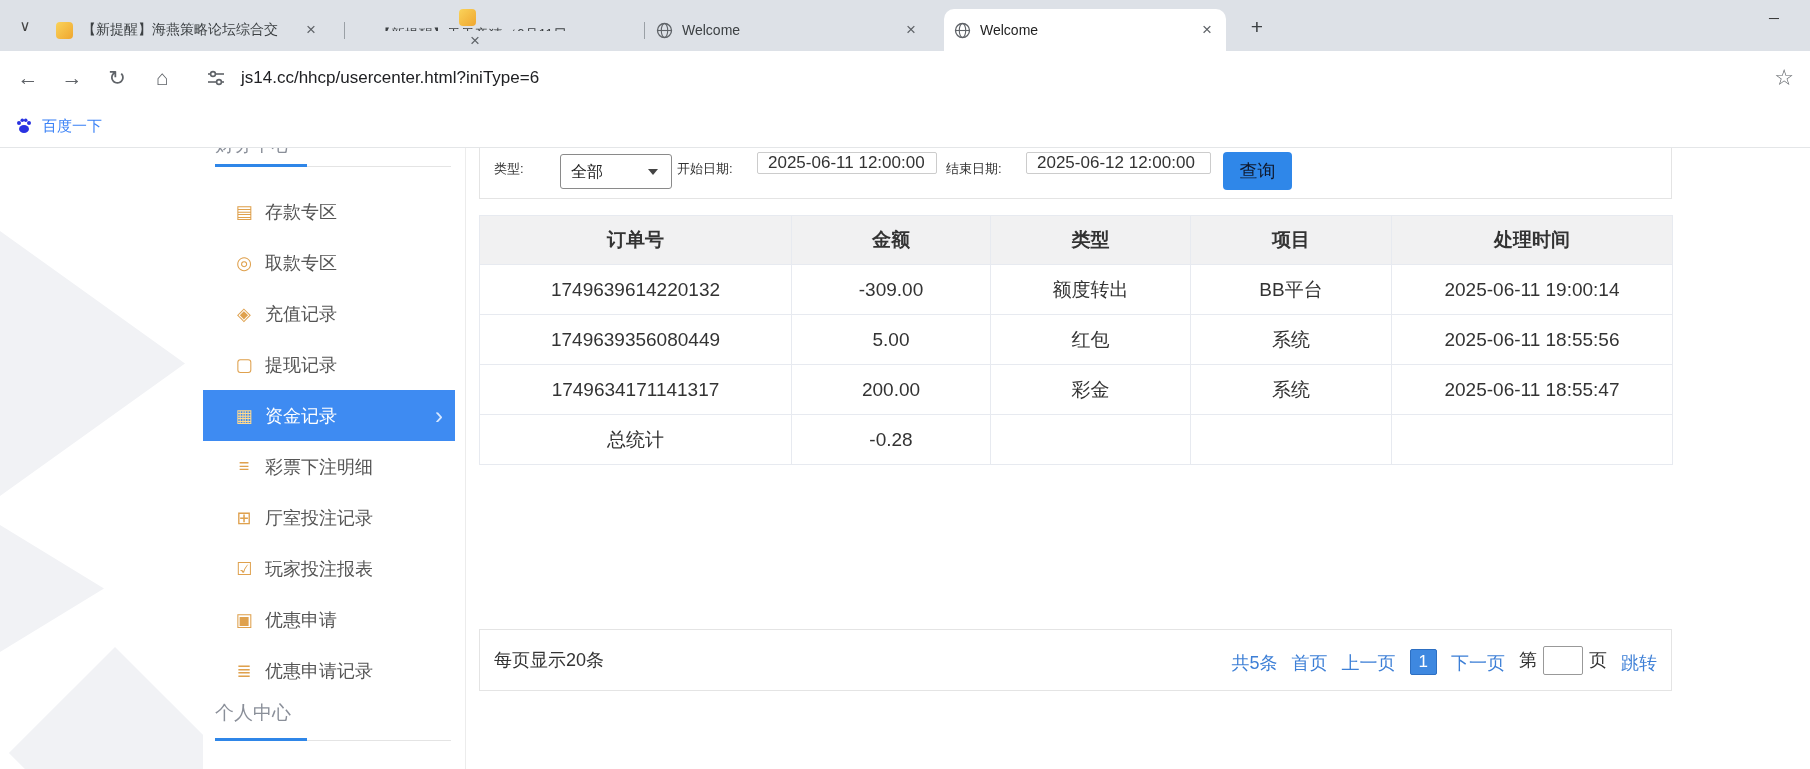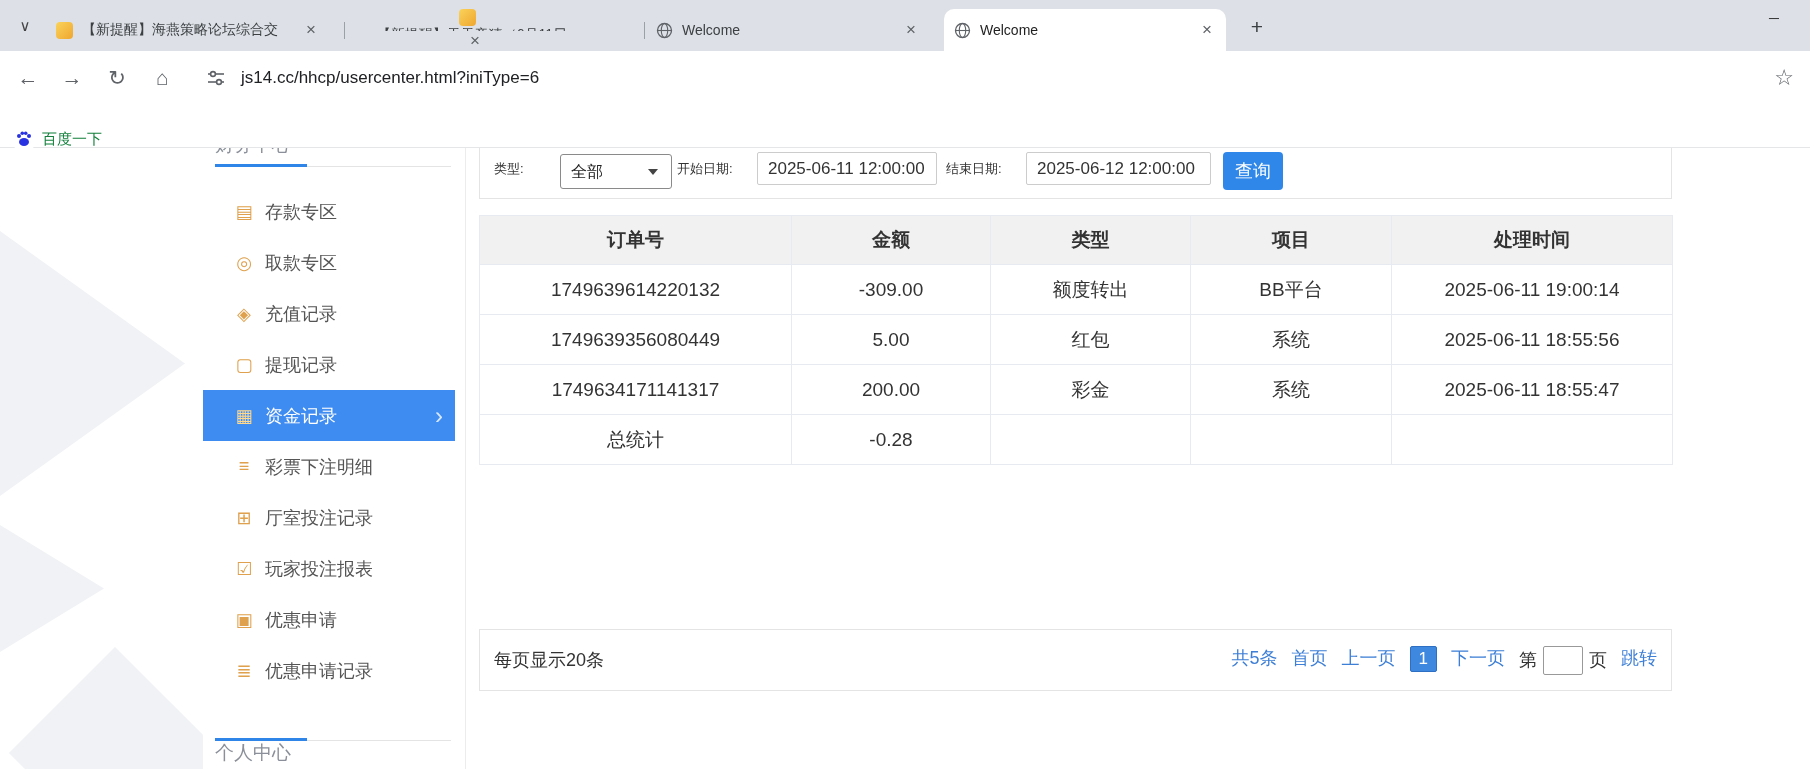"百度一下" .bm-item { color: #15803d -> #3b82f6; top: 21px -> 8px }
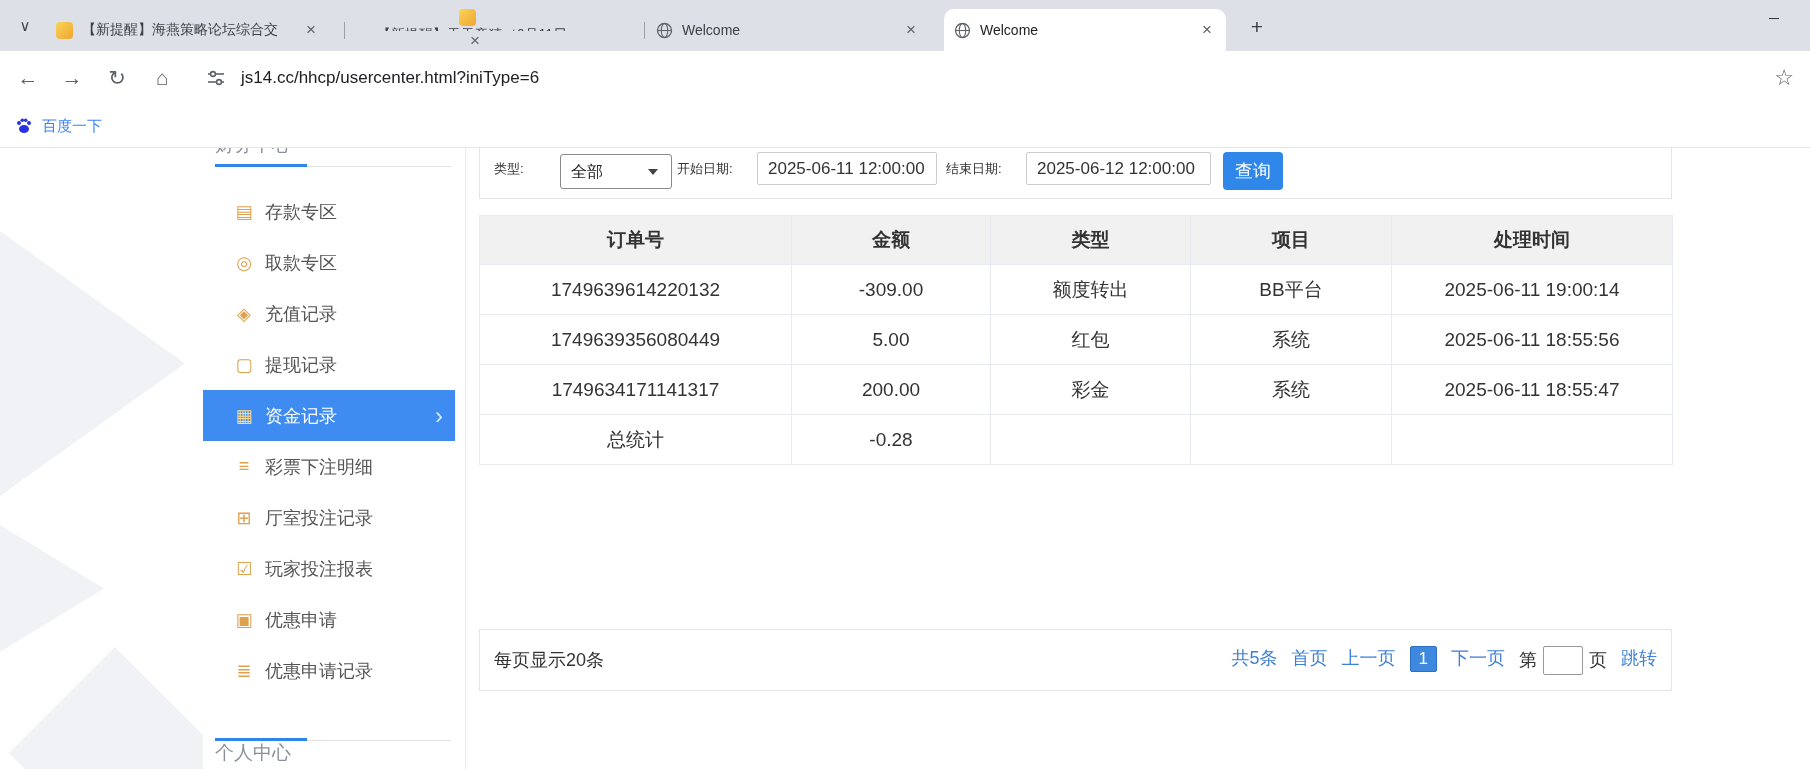"2025-06-11 12:00:00" .fb-input { height: 33px -> 22px }
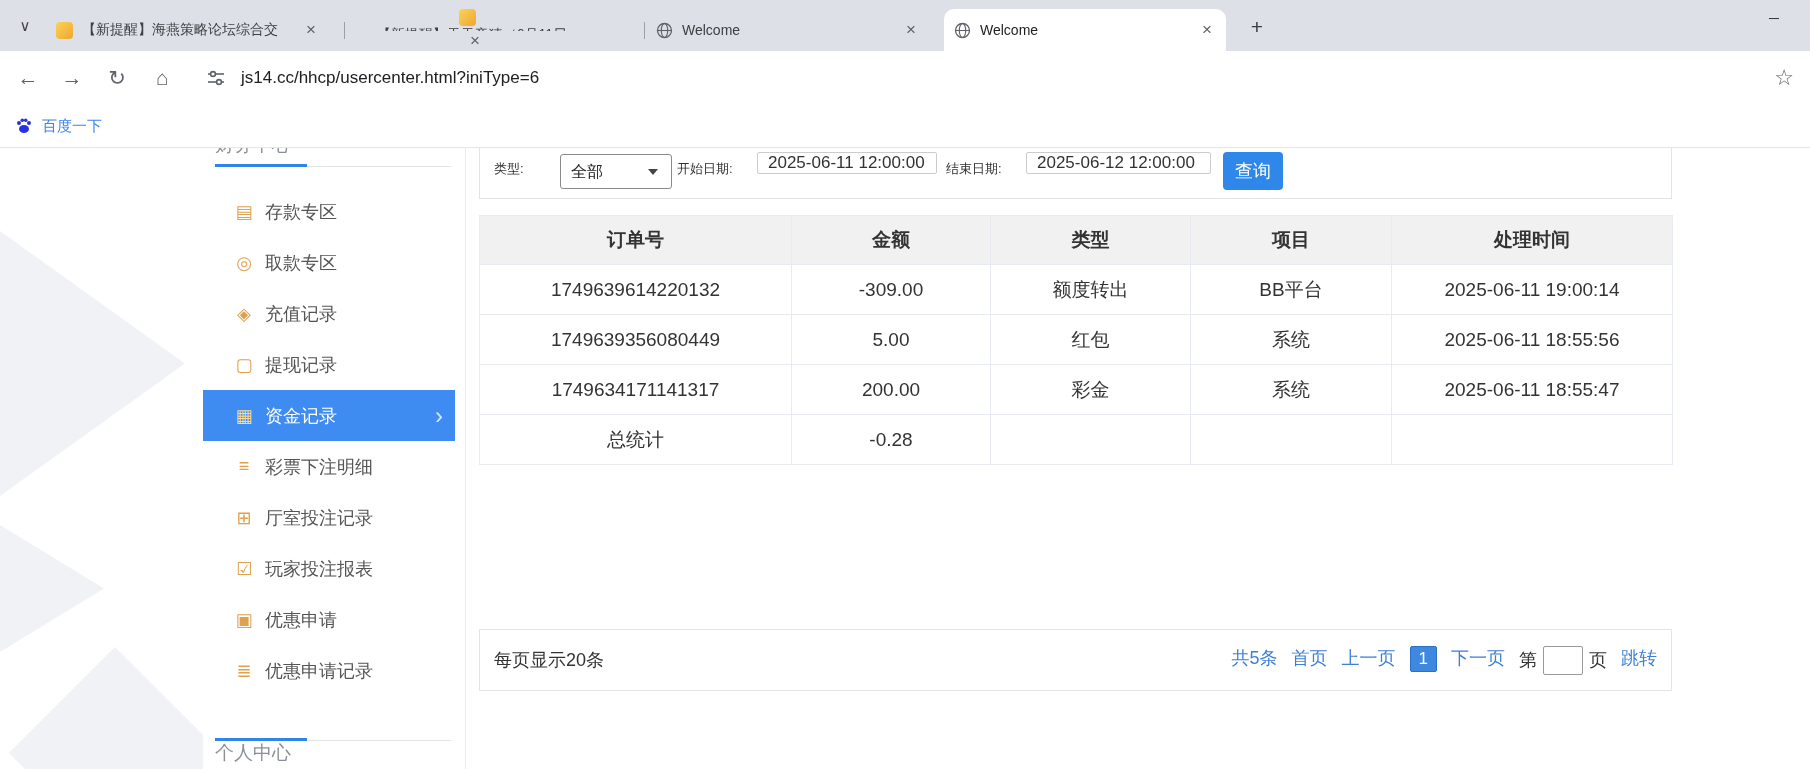"查询" .fb-btn { color: #ffffff -> #0f172a; width: 60px -> 69px }
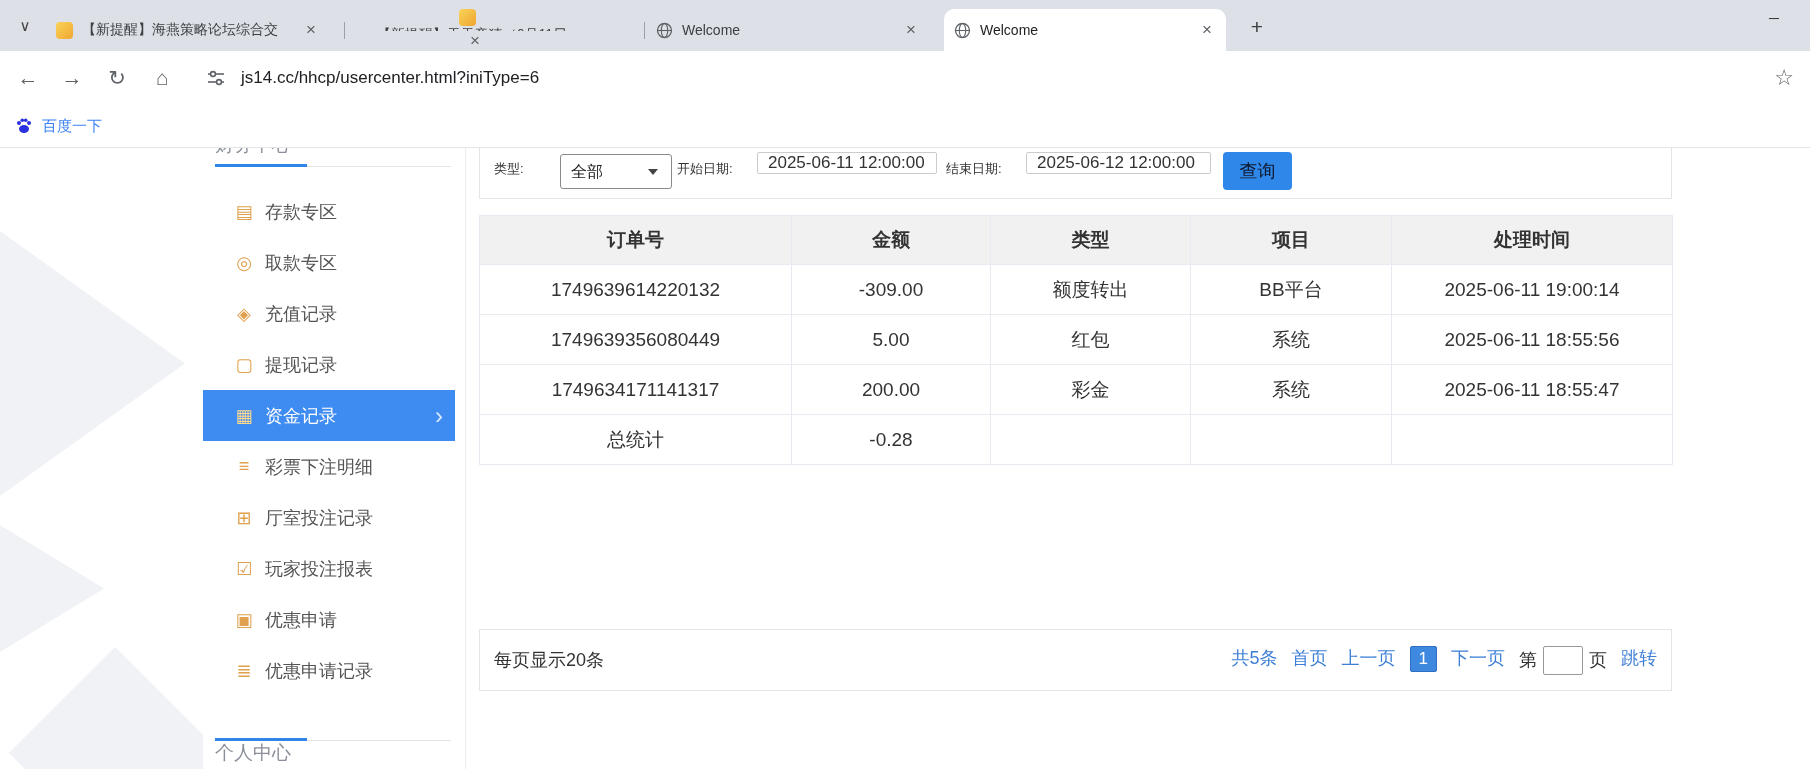"共5条" .pager { align-items: flex-start -> flex-end }
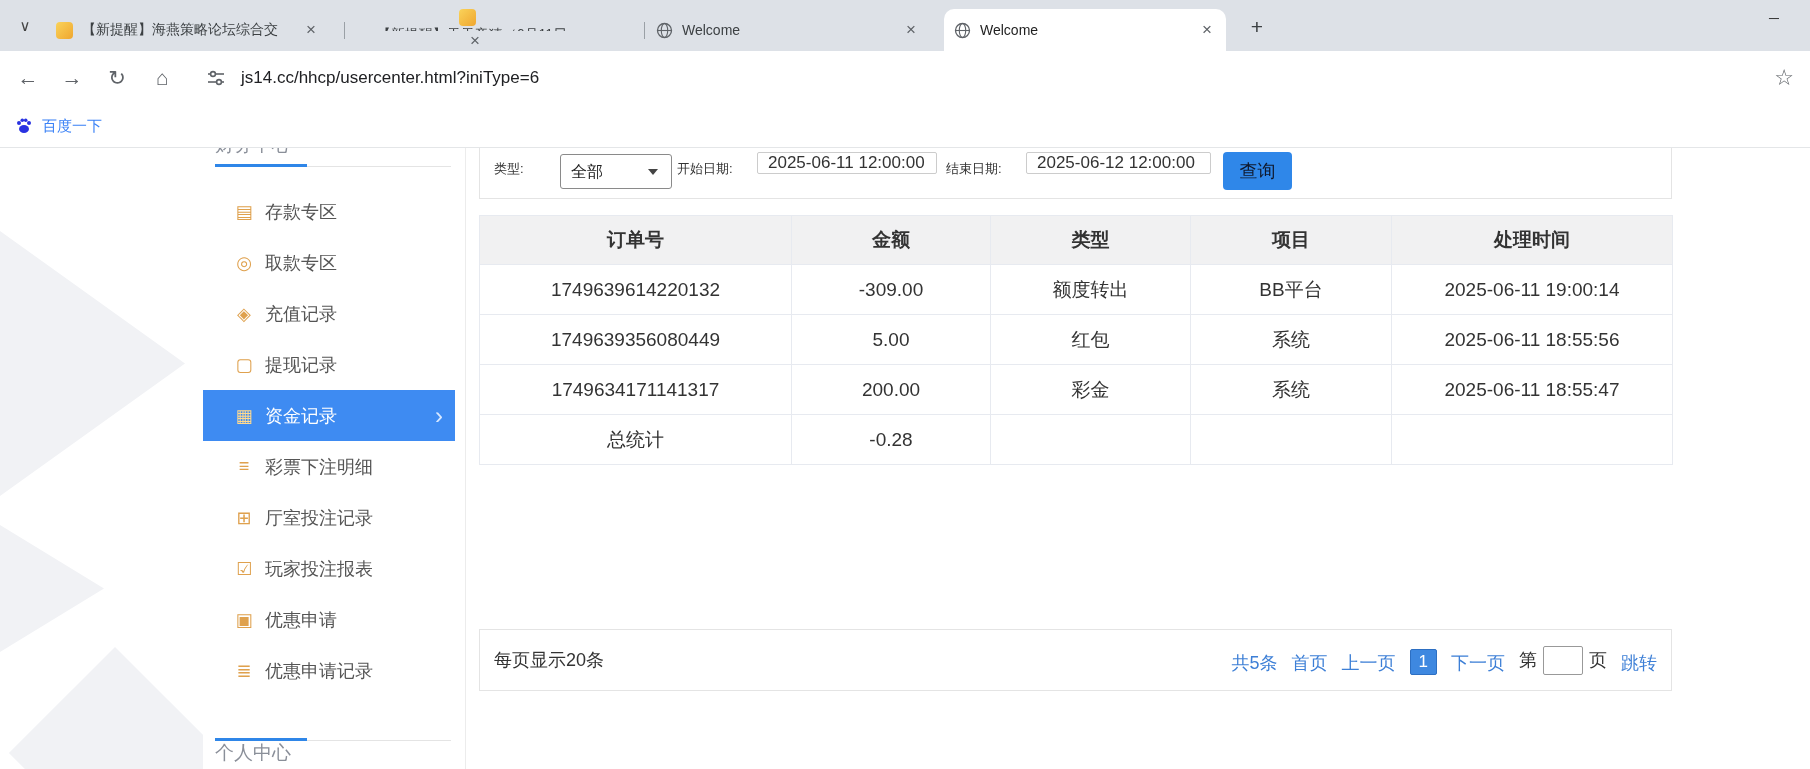"个人中心" .sec-bottom { margin-top: 40px -> none }
